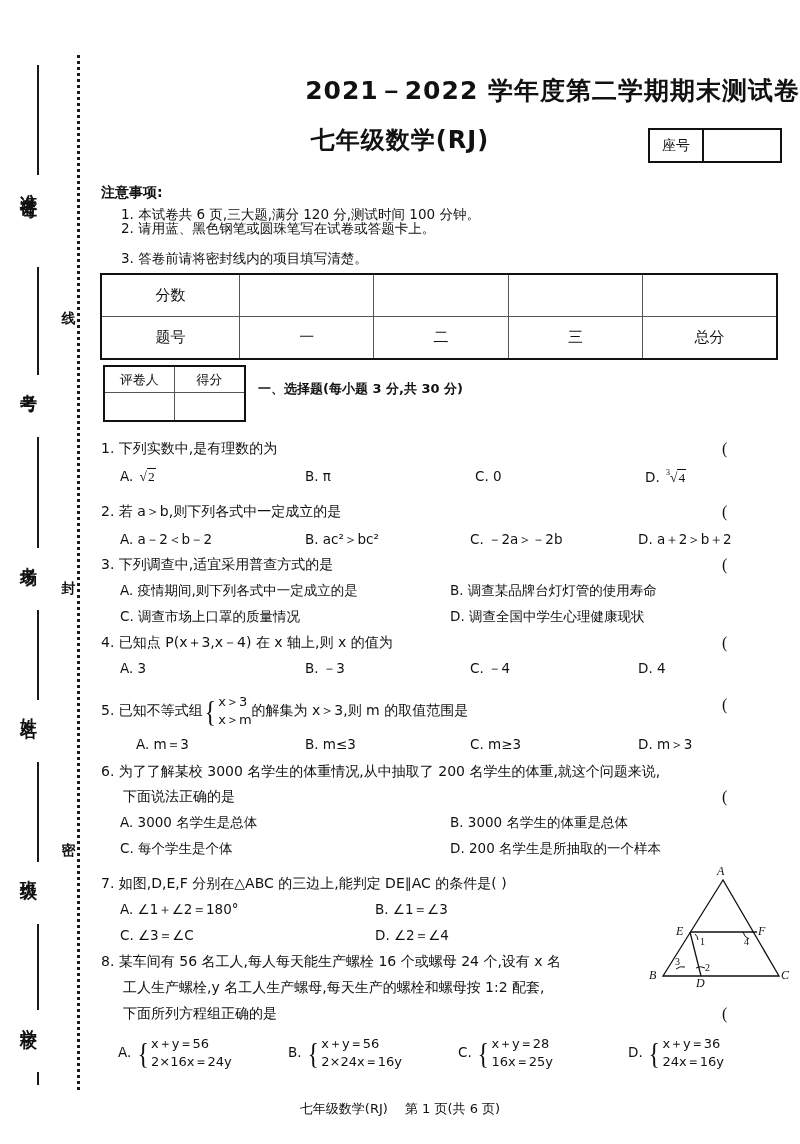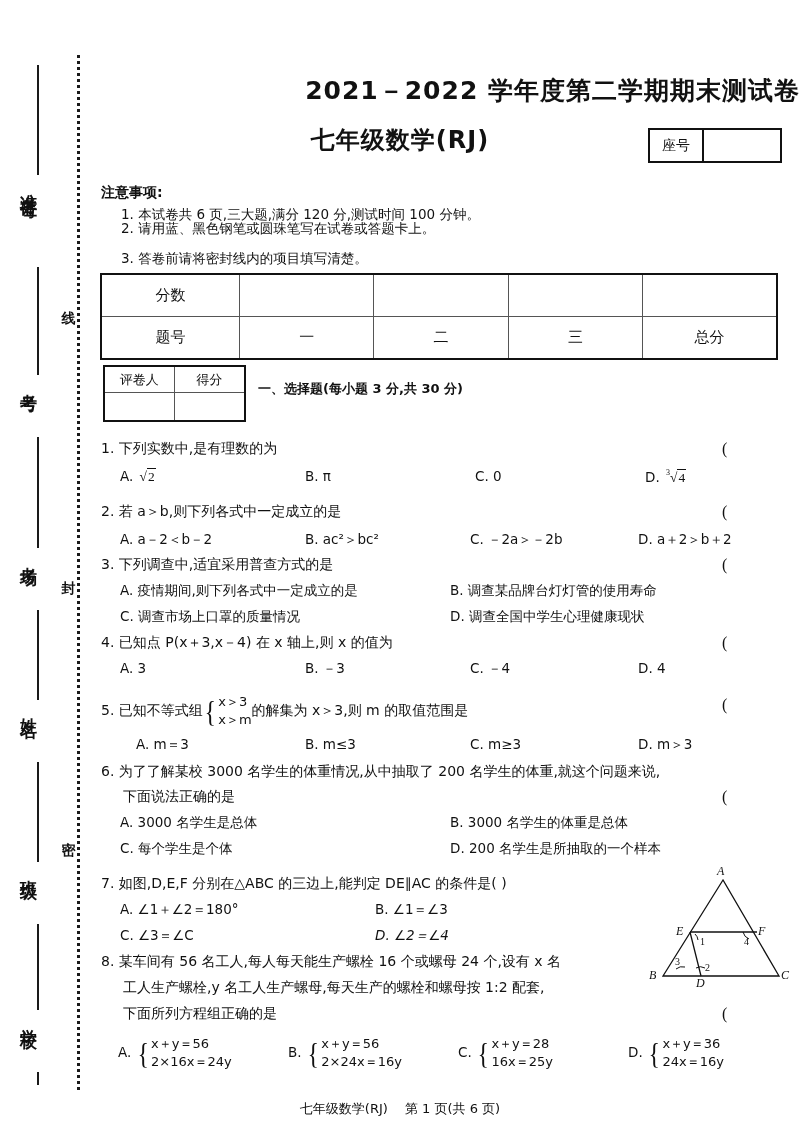"D. ∠2＝∠4" div.opt { font-style: italic -> none }
